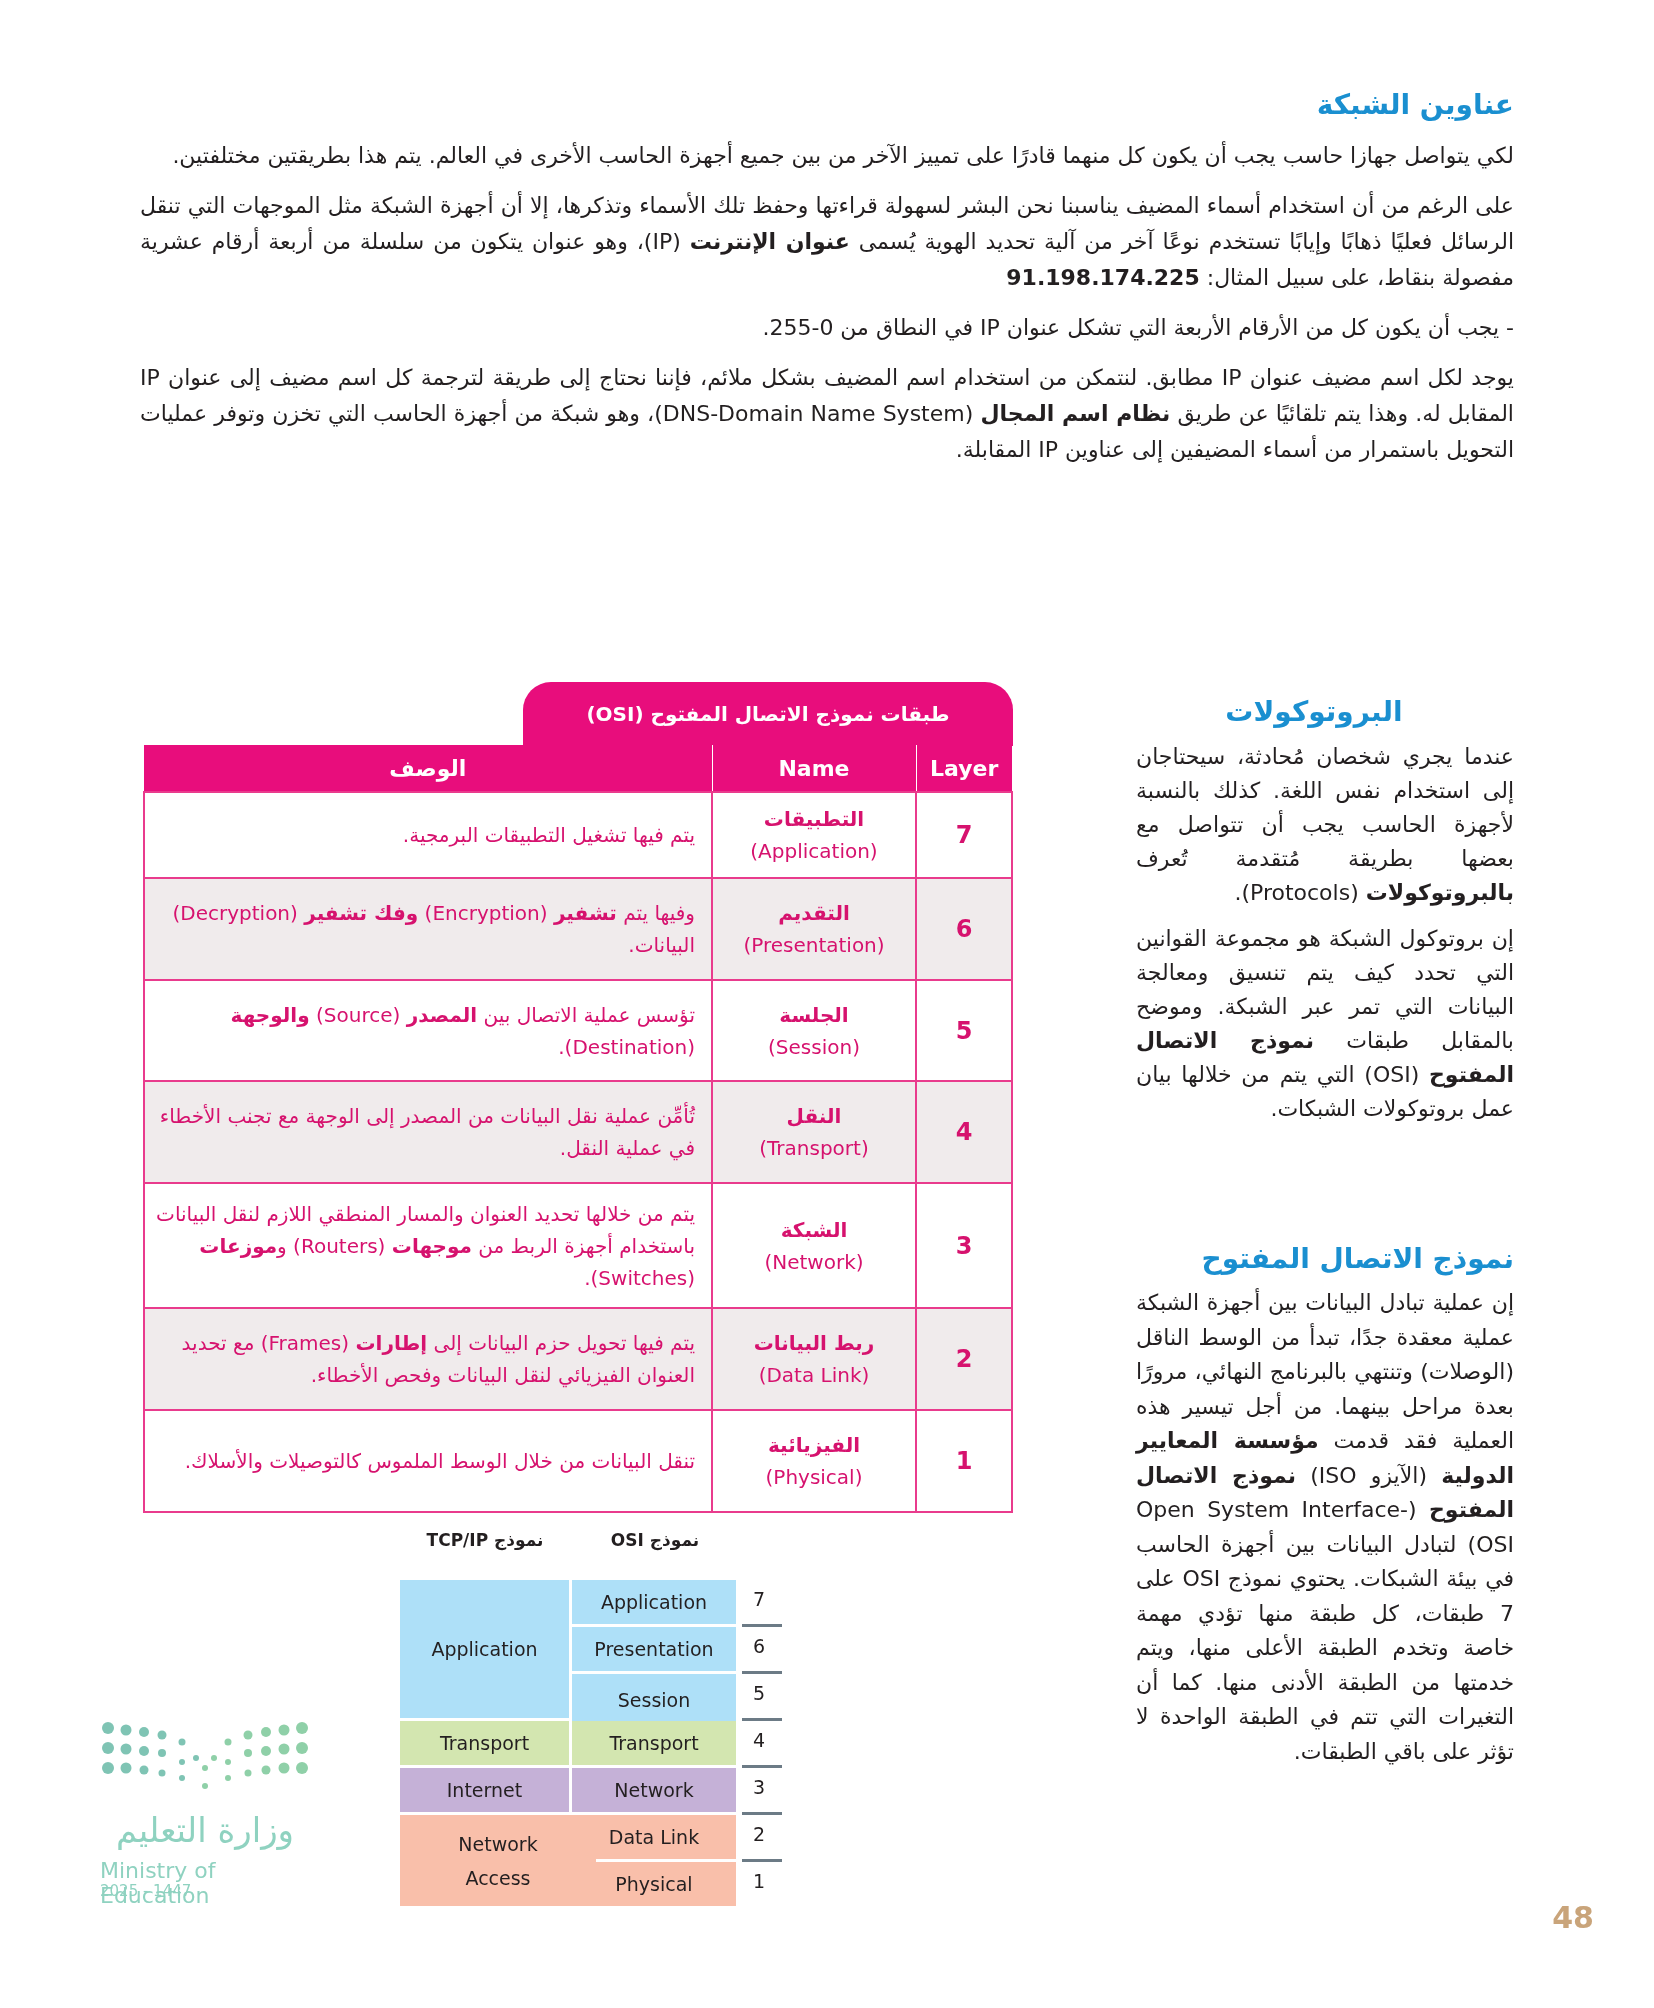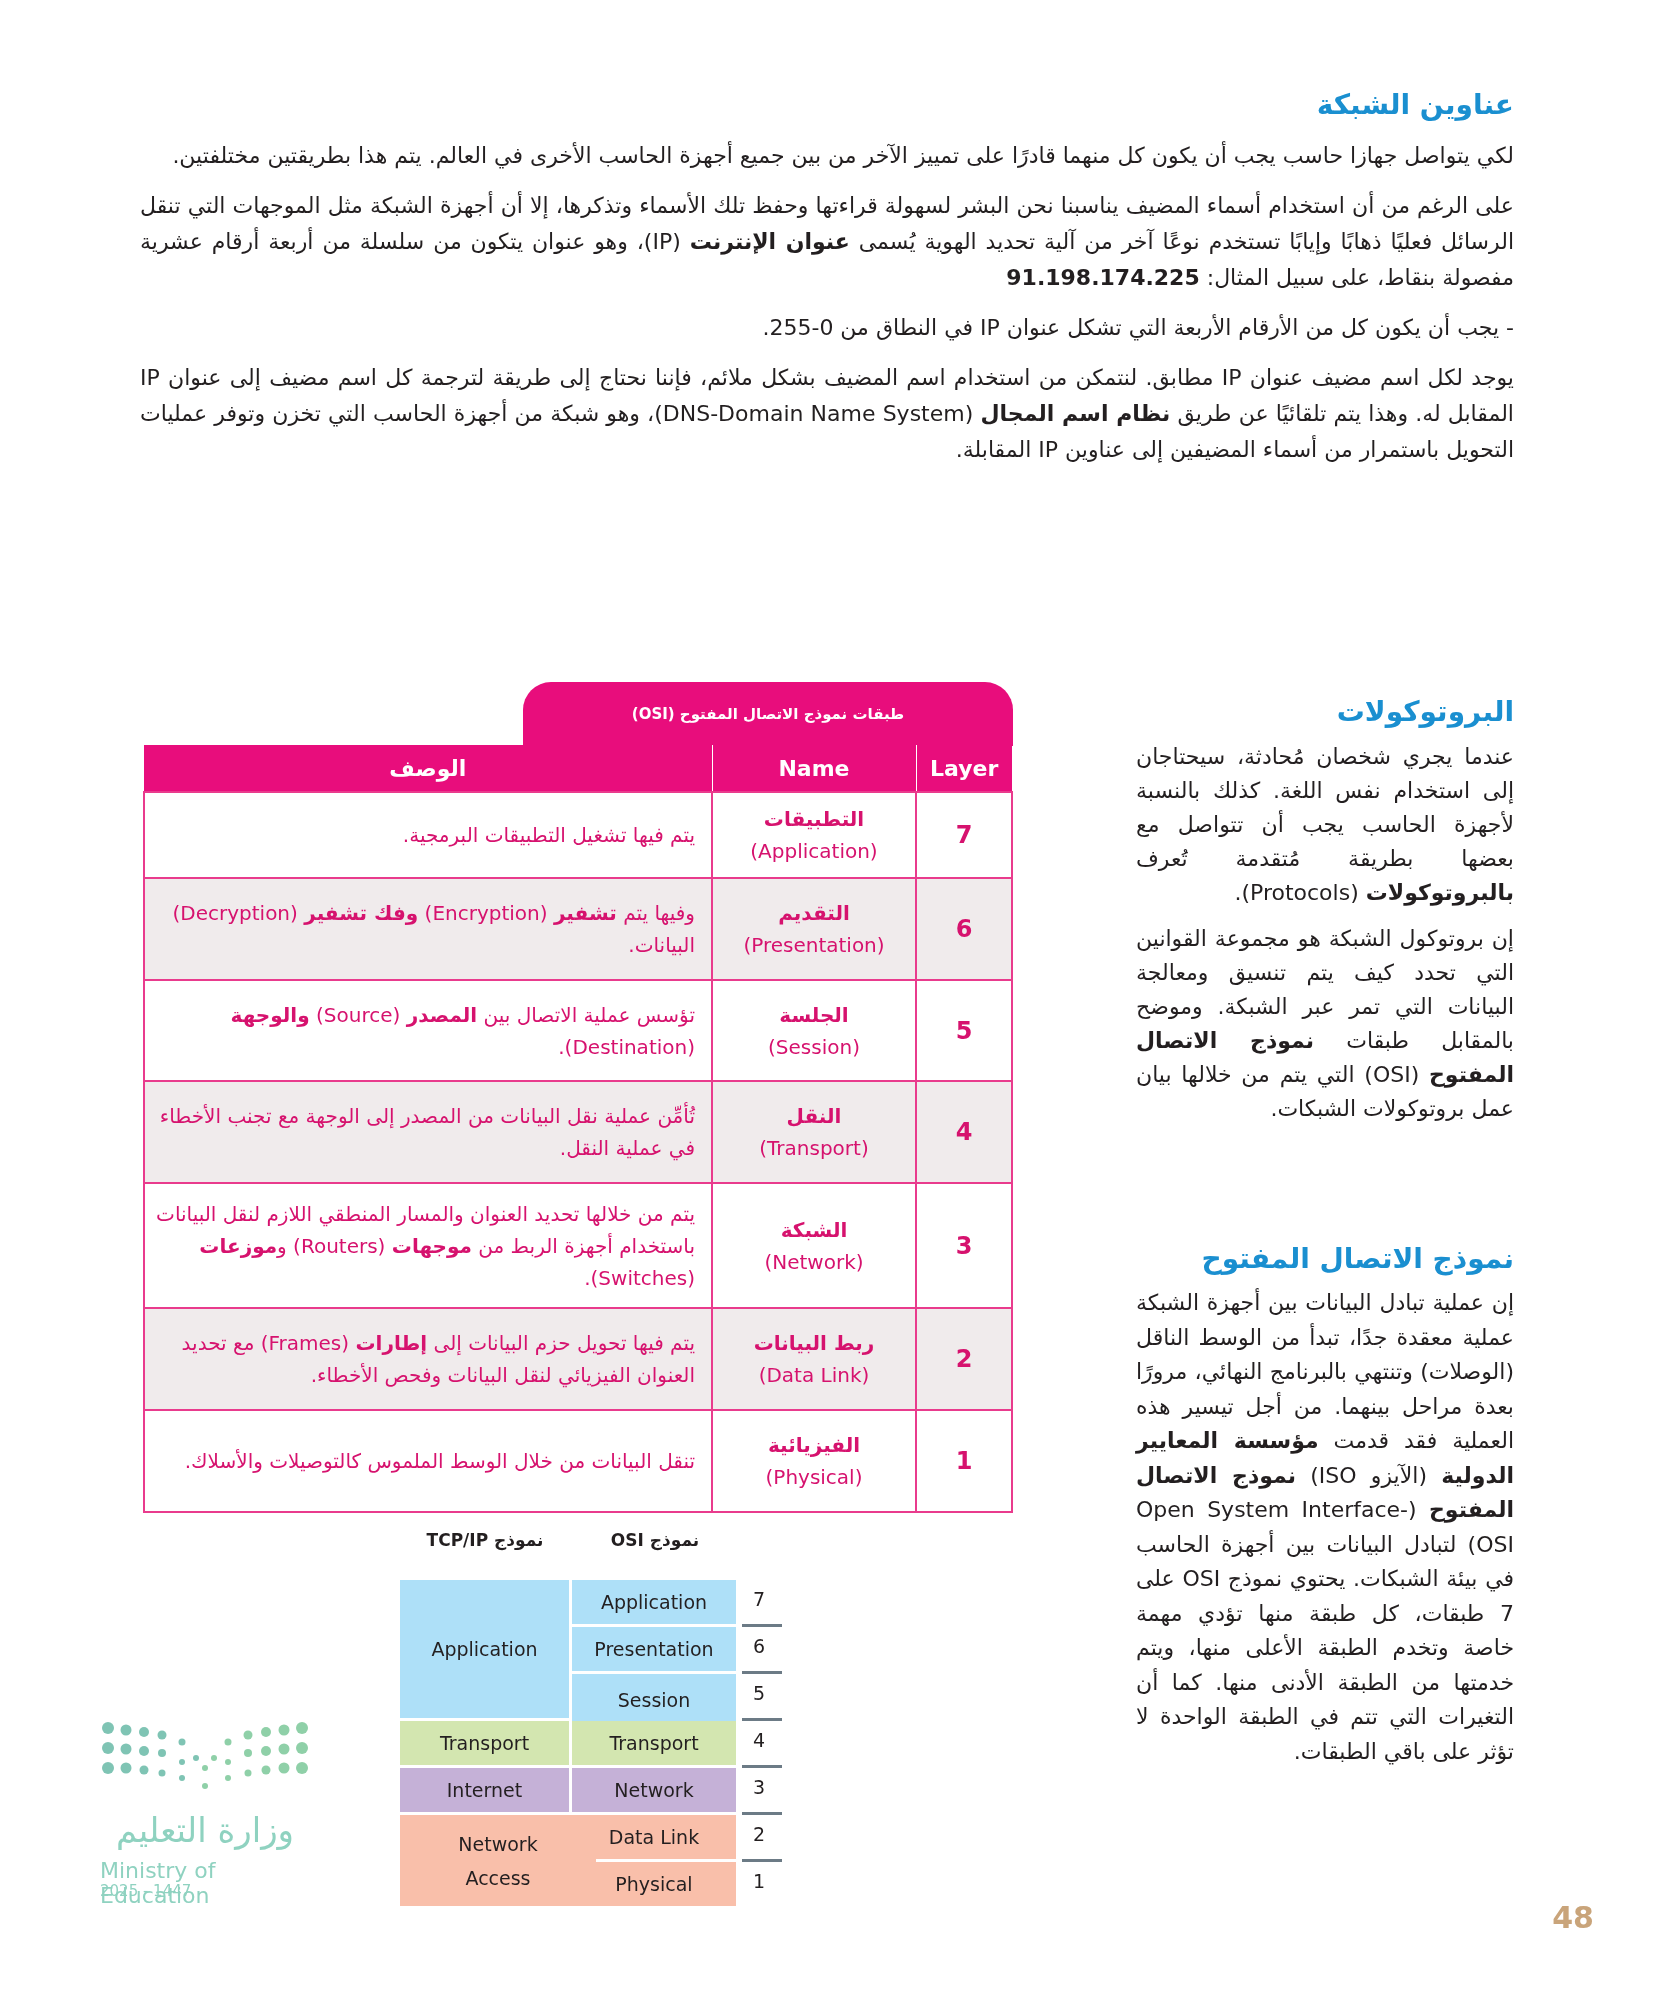"طبقات نموذج الاتصال المفتوح (OSI)" #osi-tab { font-size: 15px -> 20px }
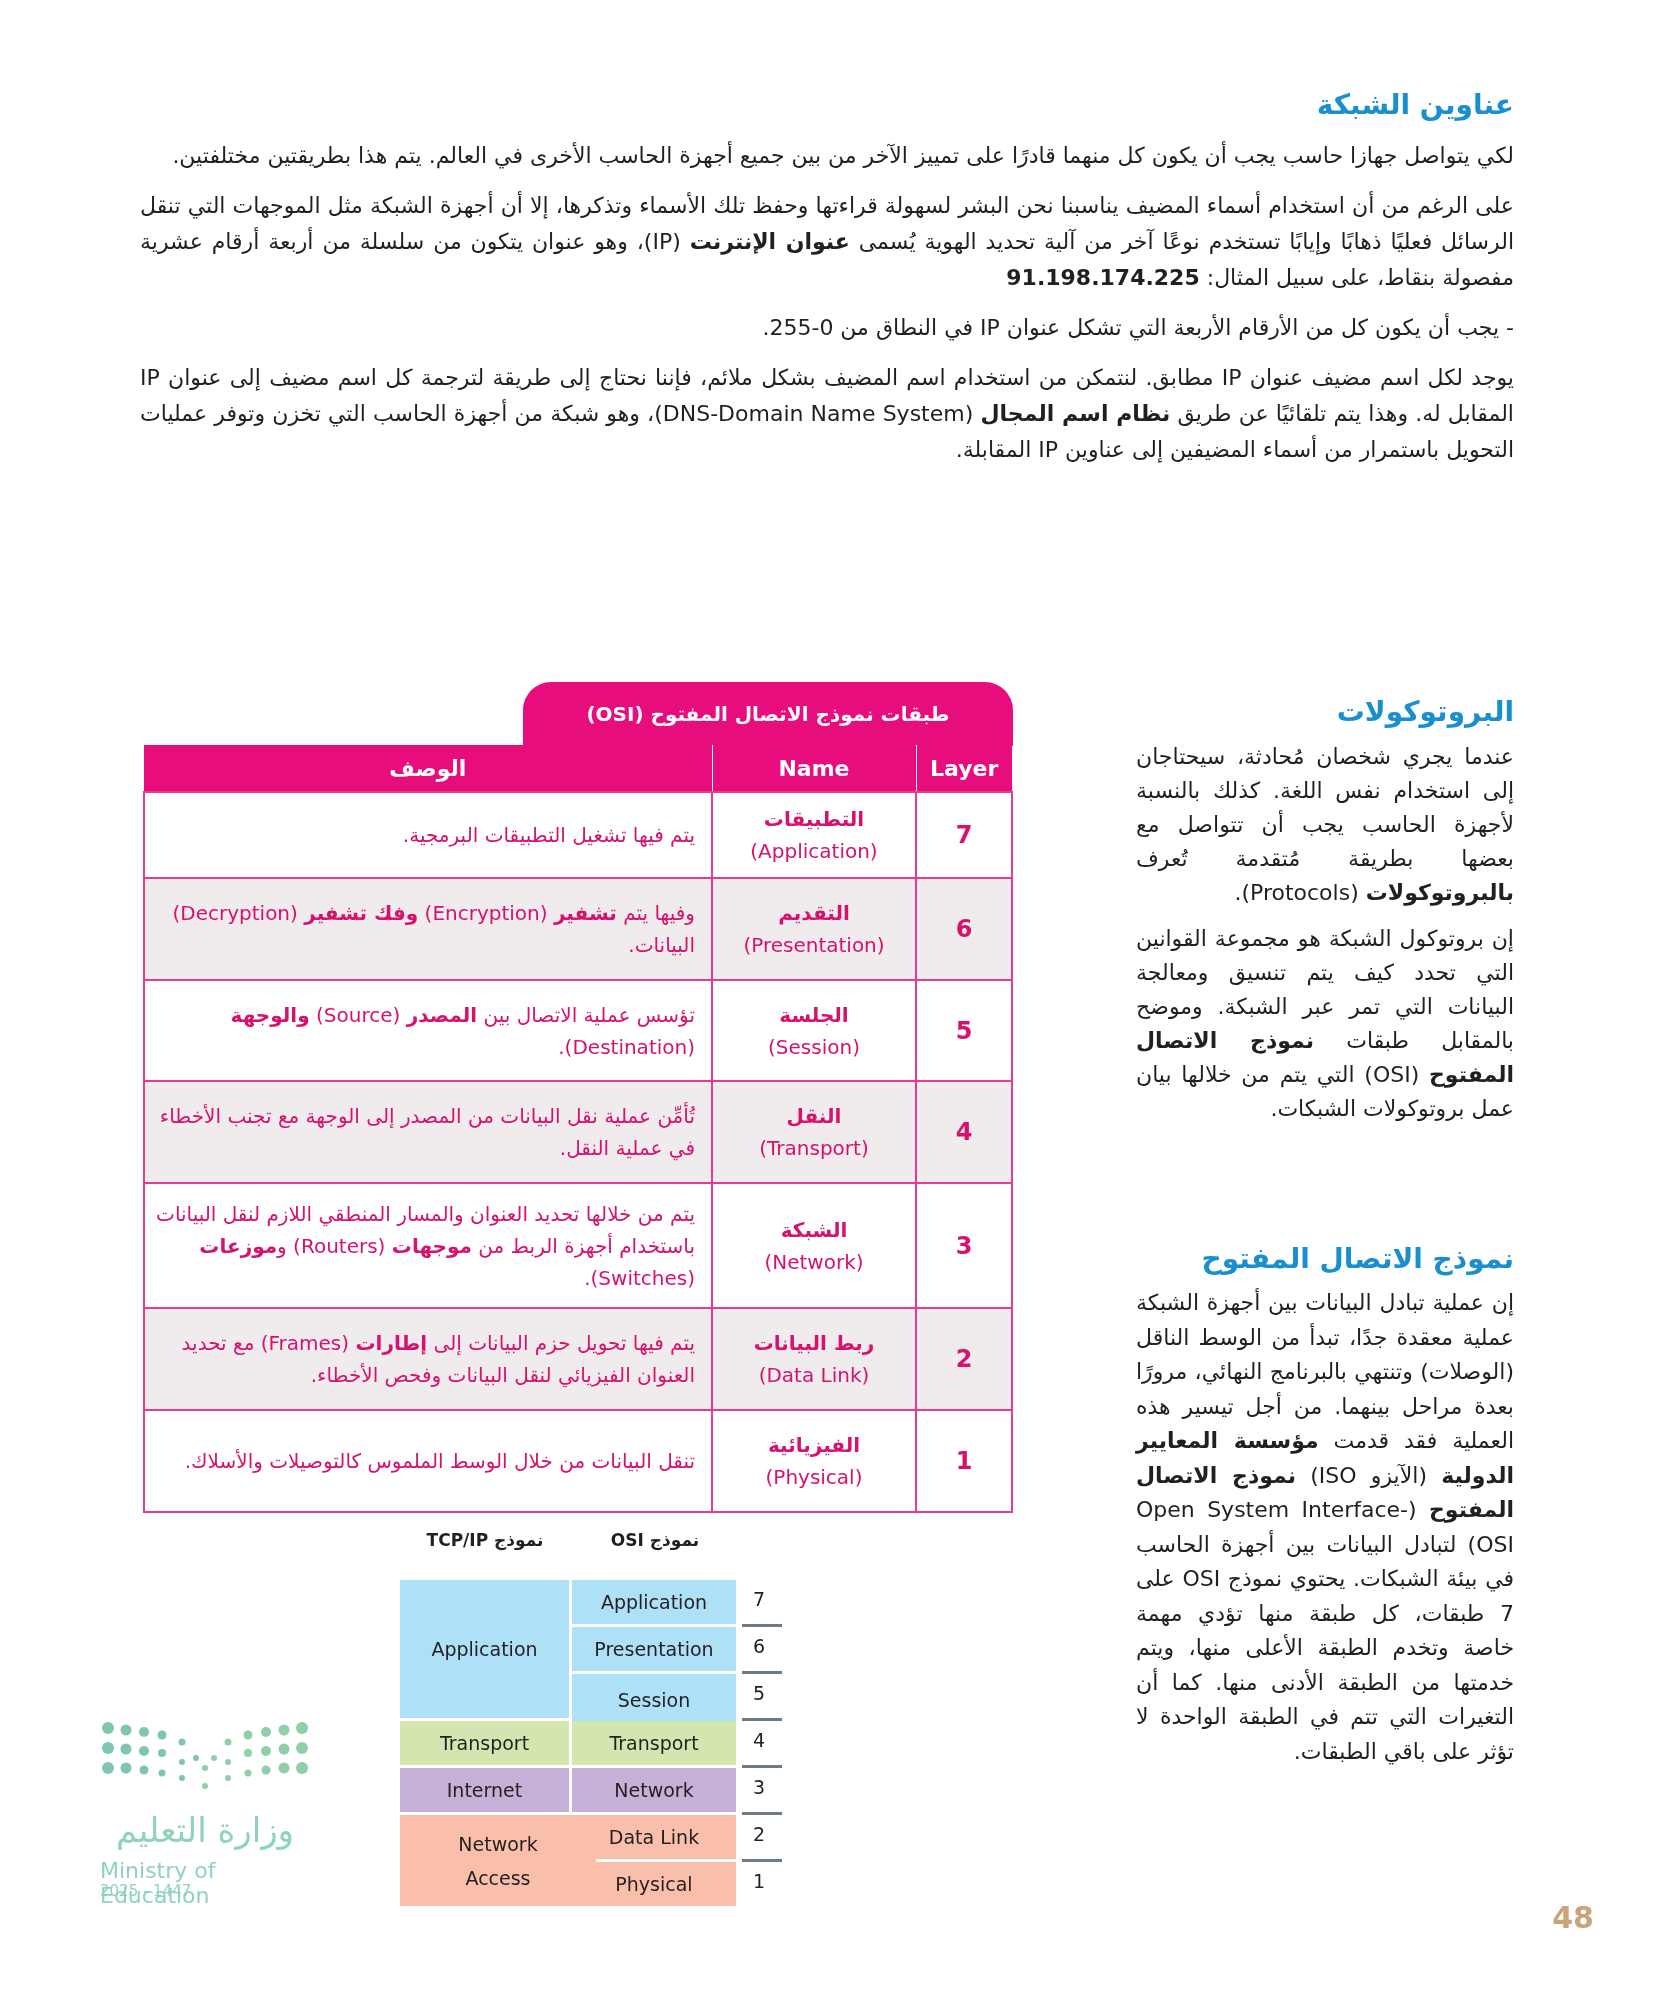"البروتوكولات" #proto-title { text-align: none -> center }
